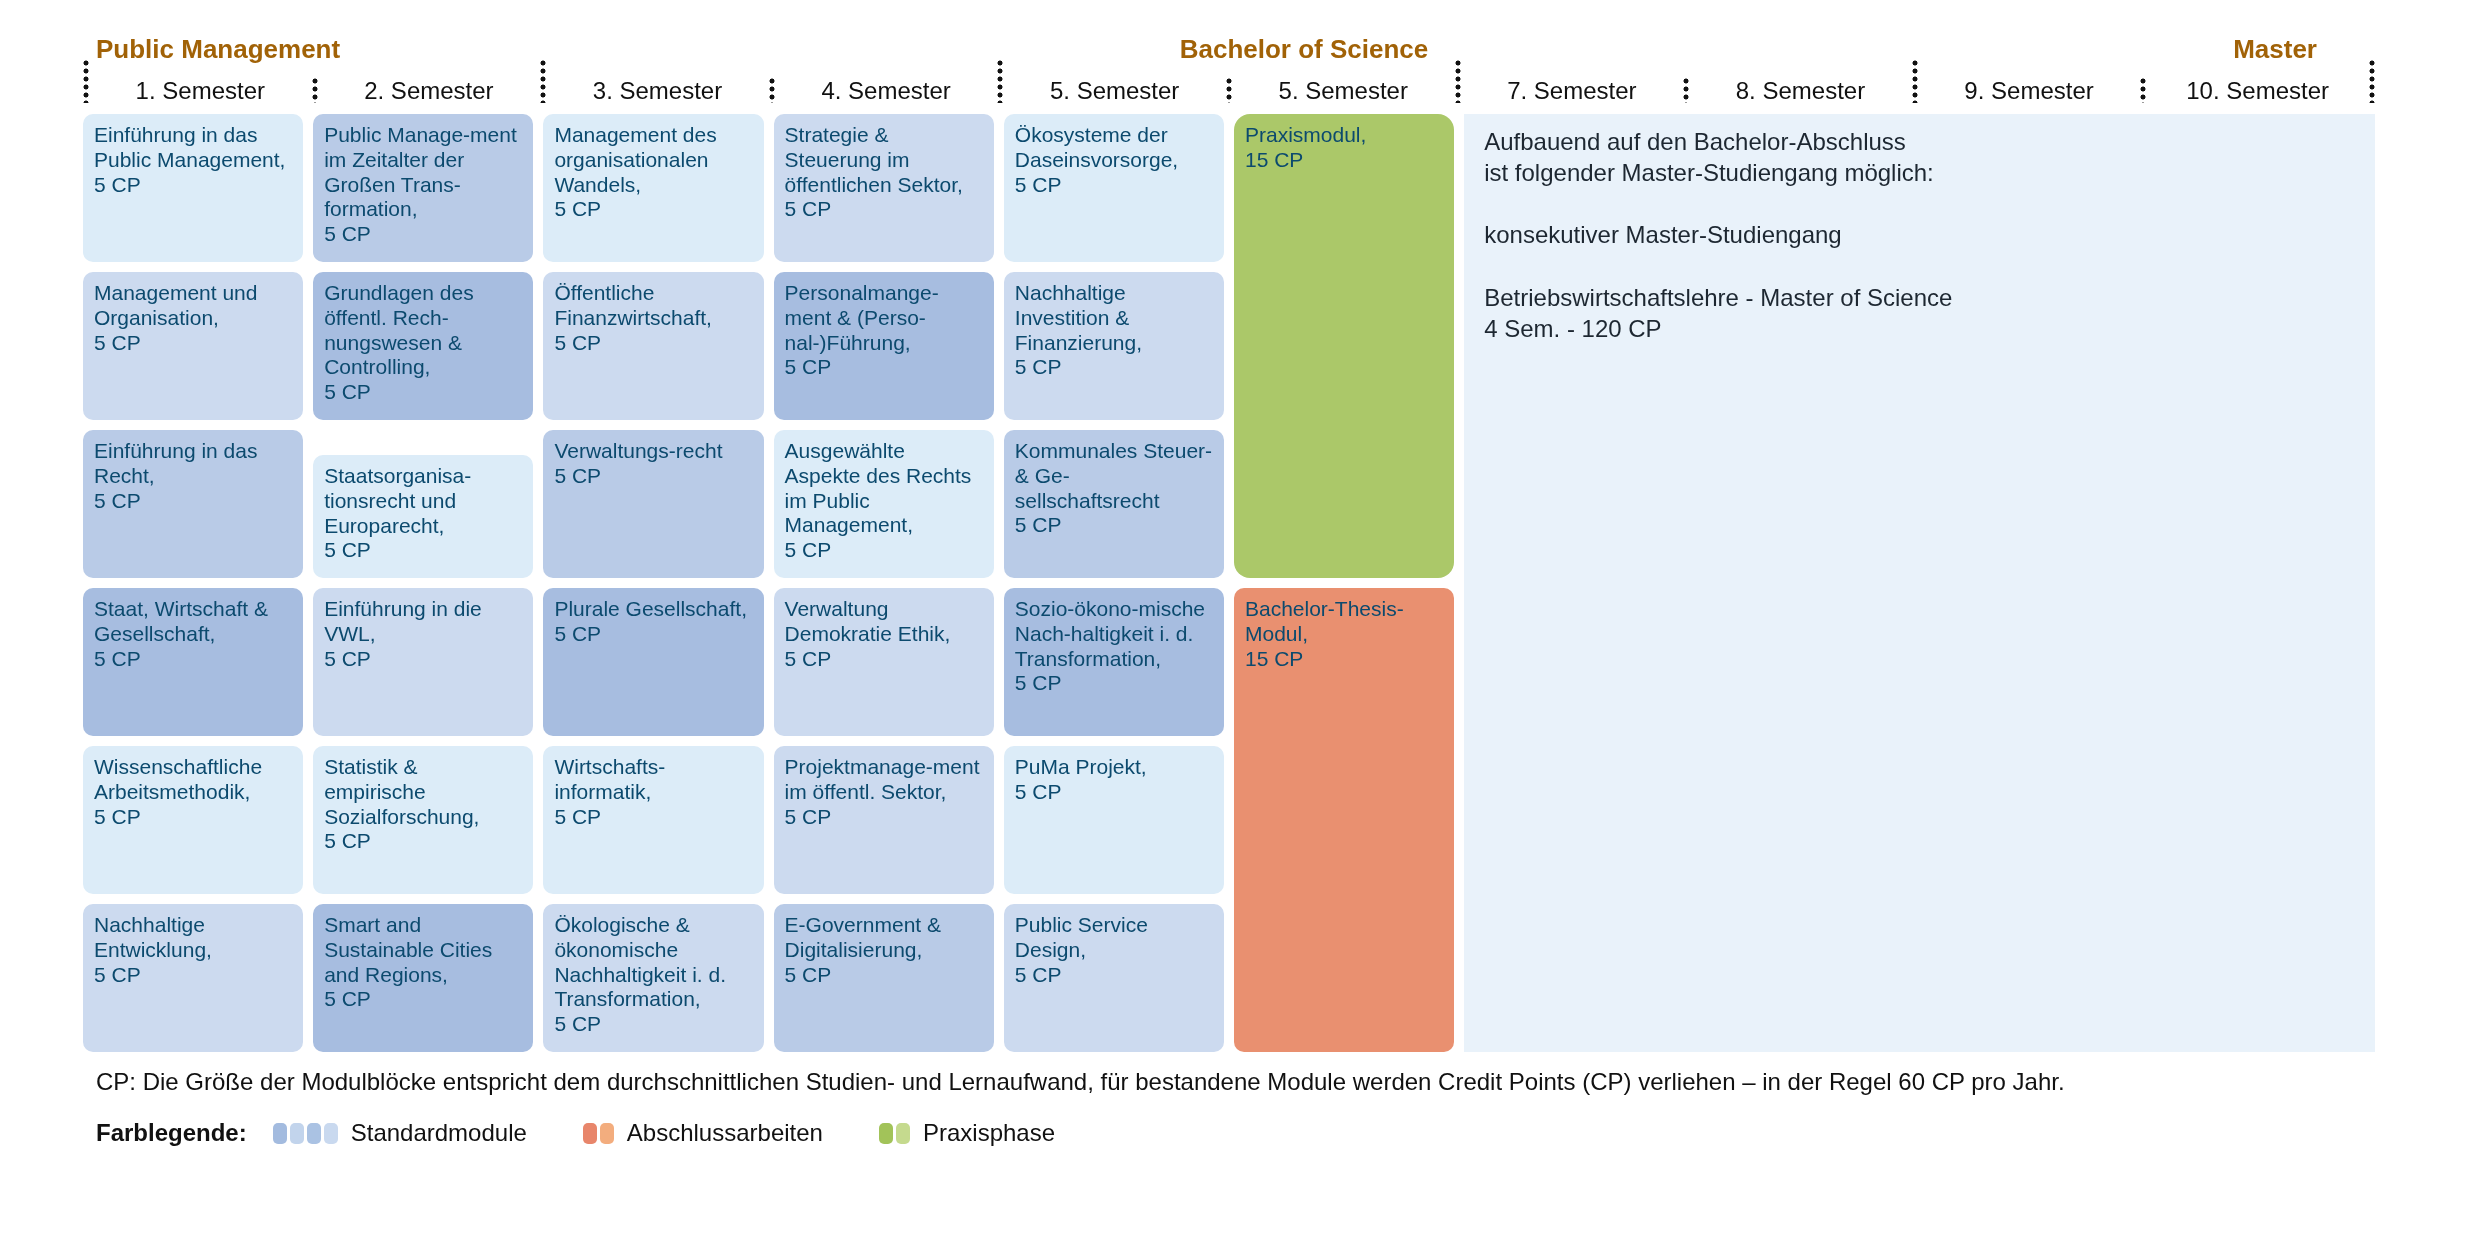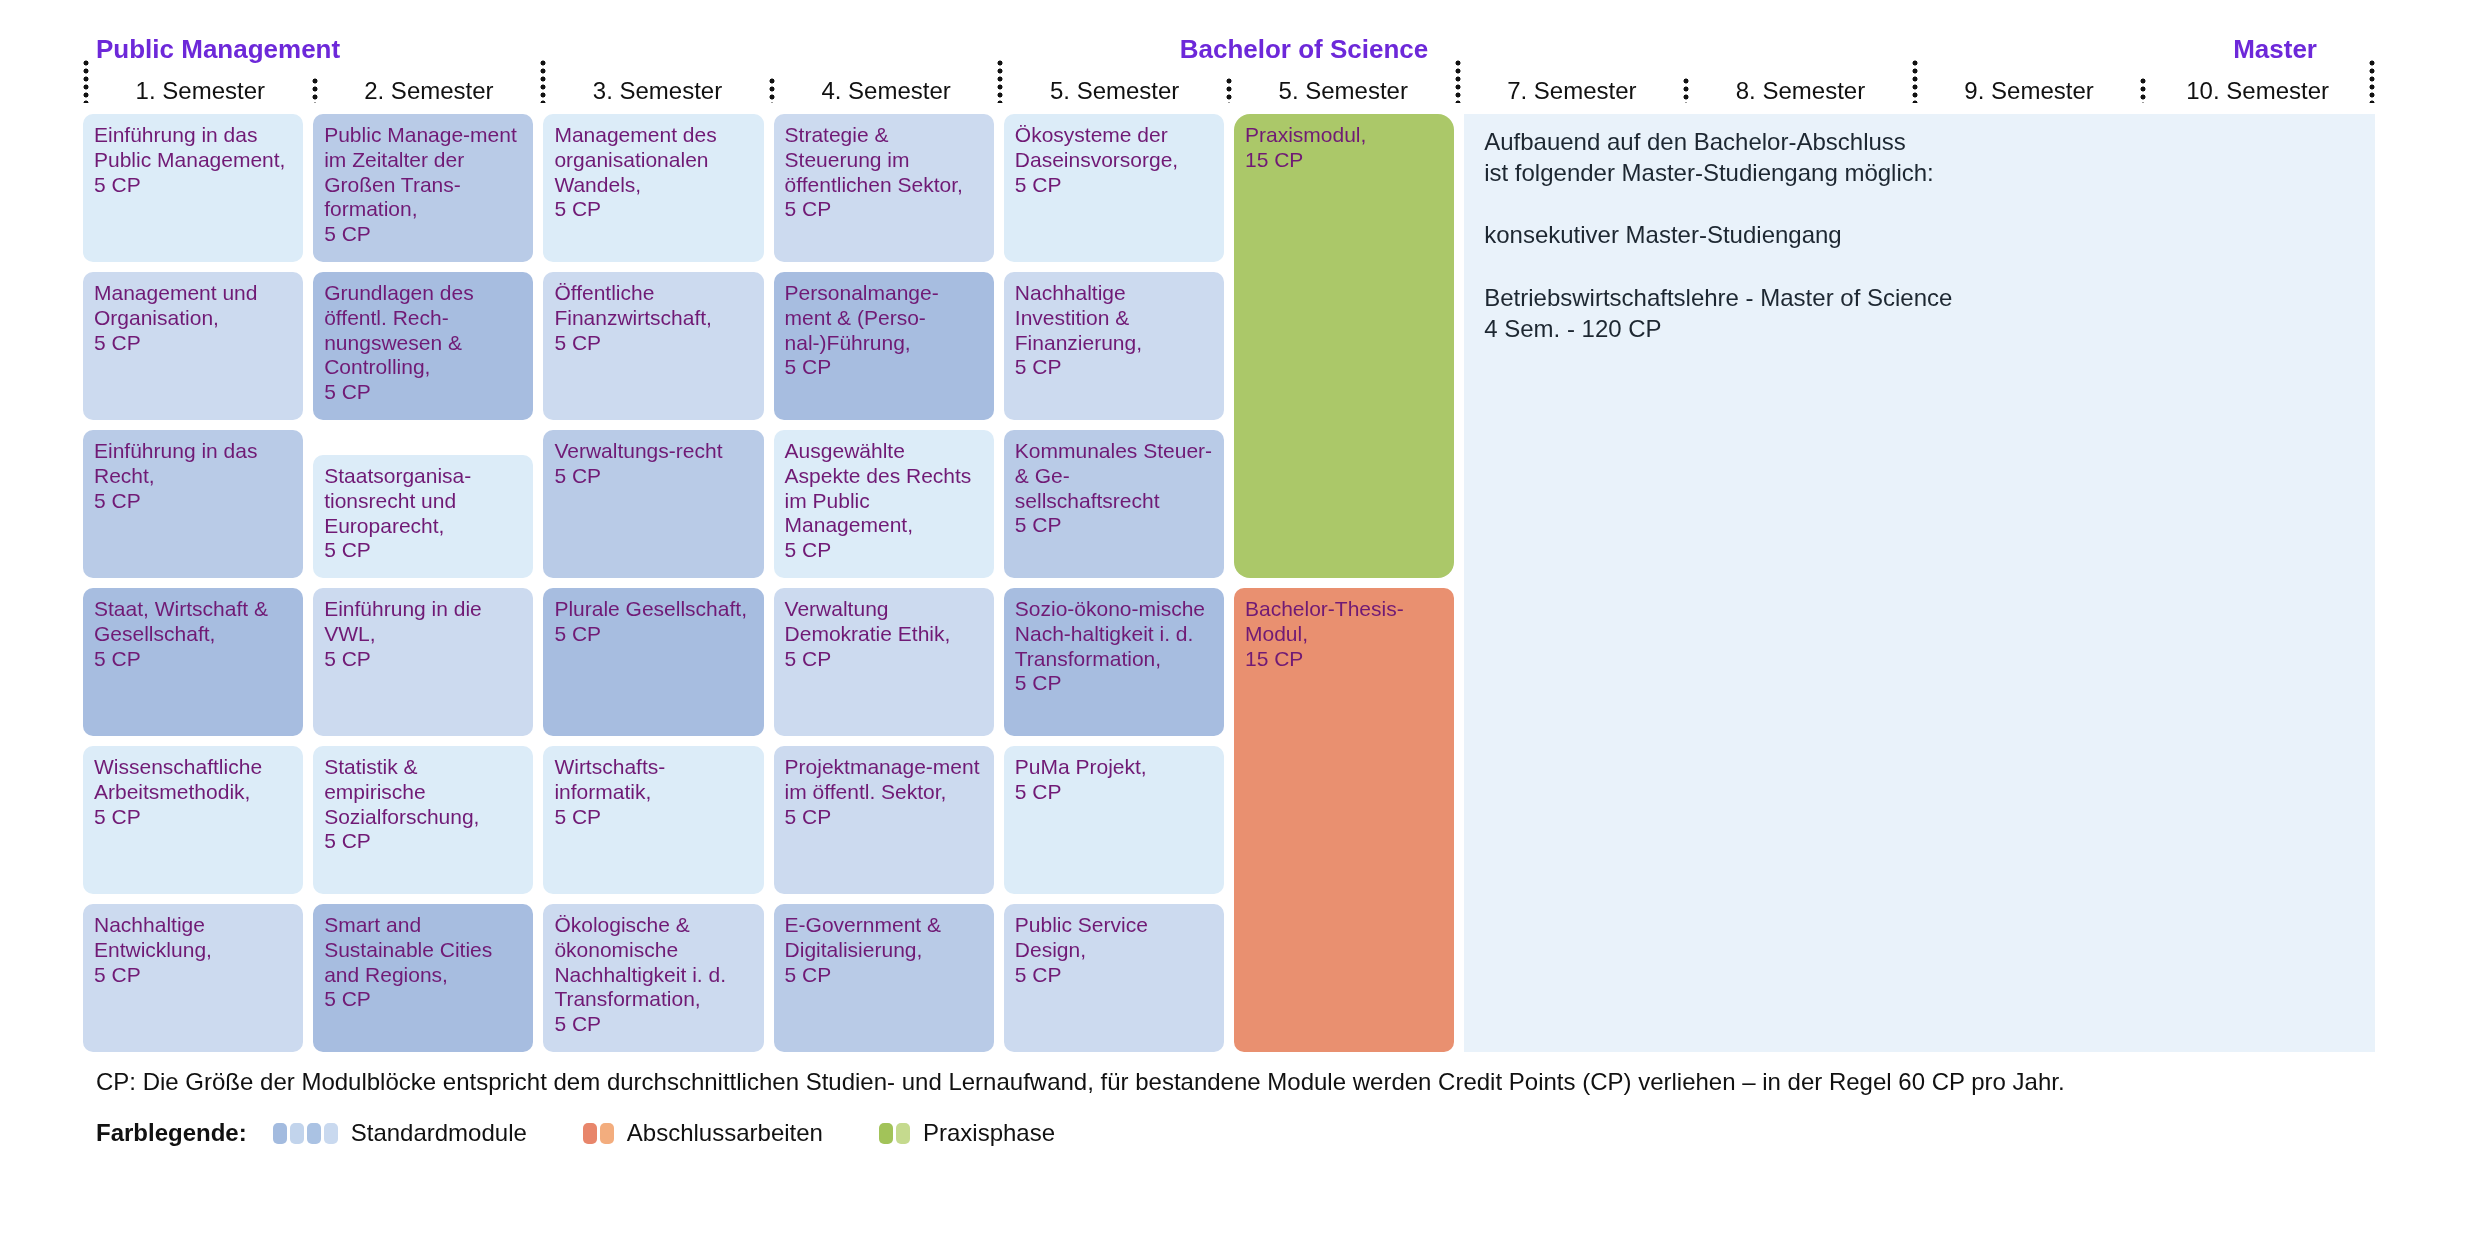"Public Management" .title { color: #6d28d9 -> #a16207 }
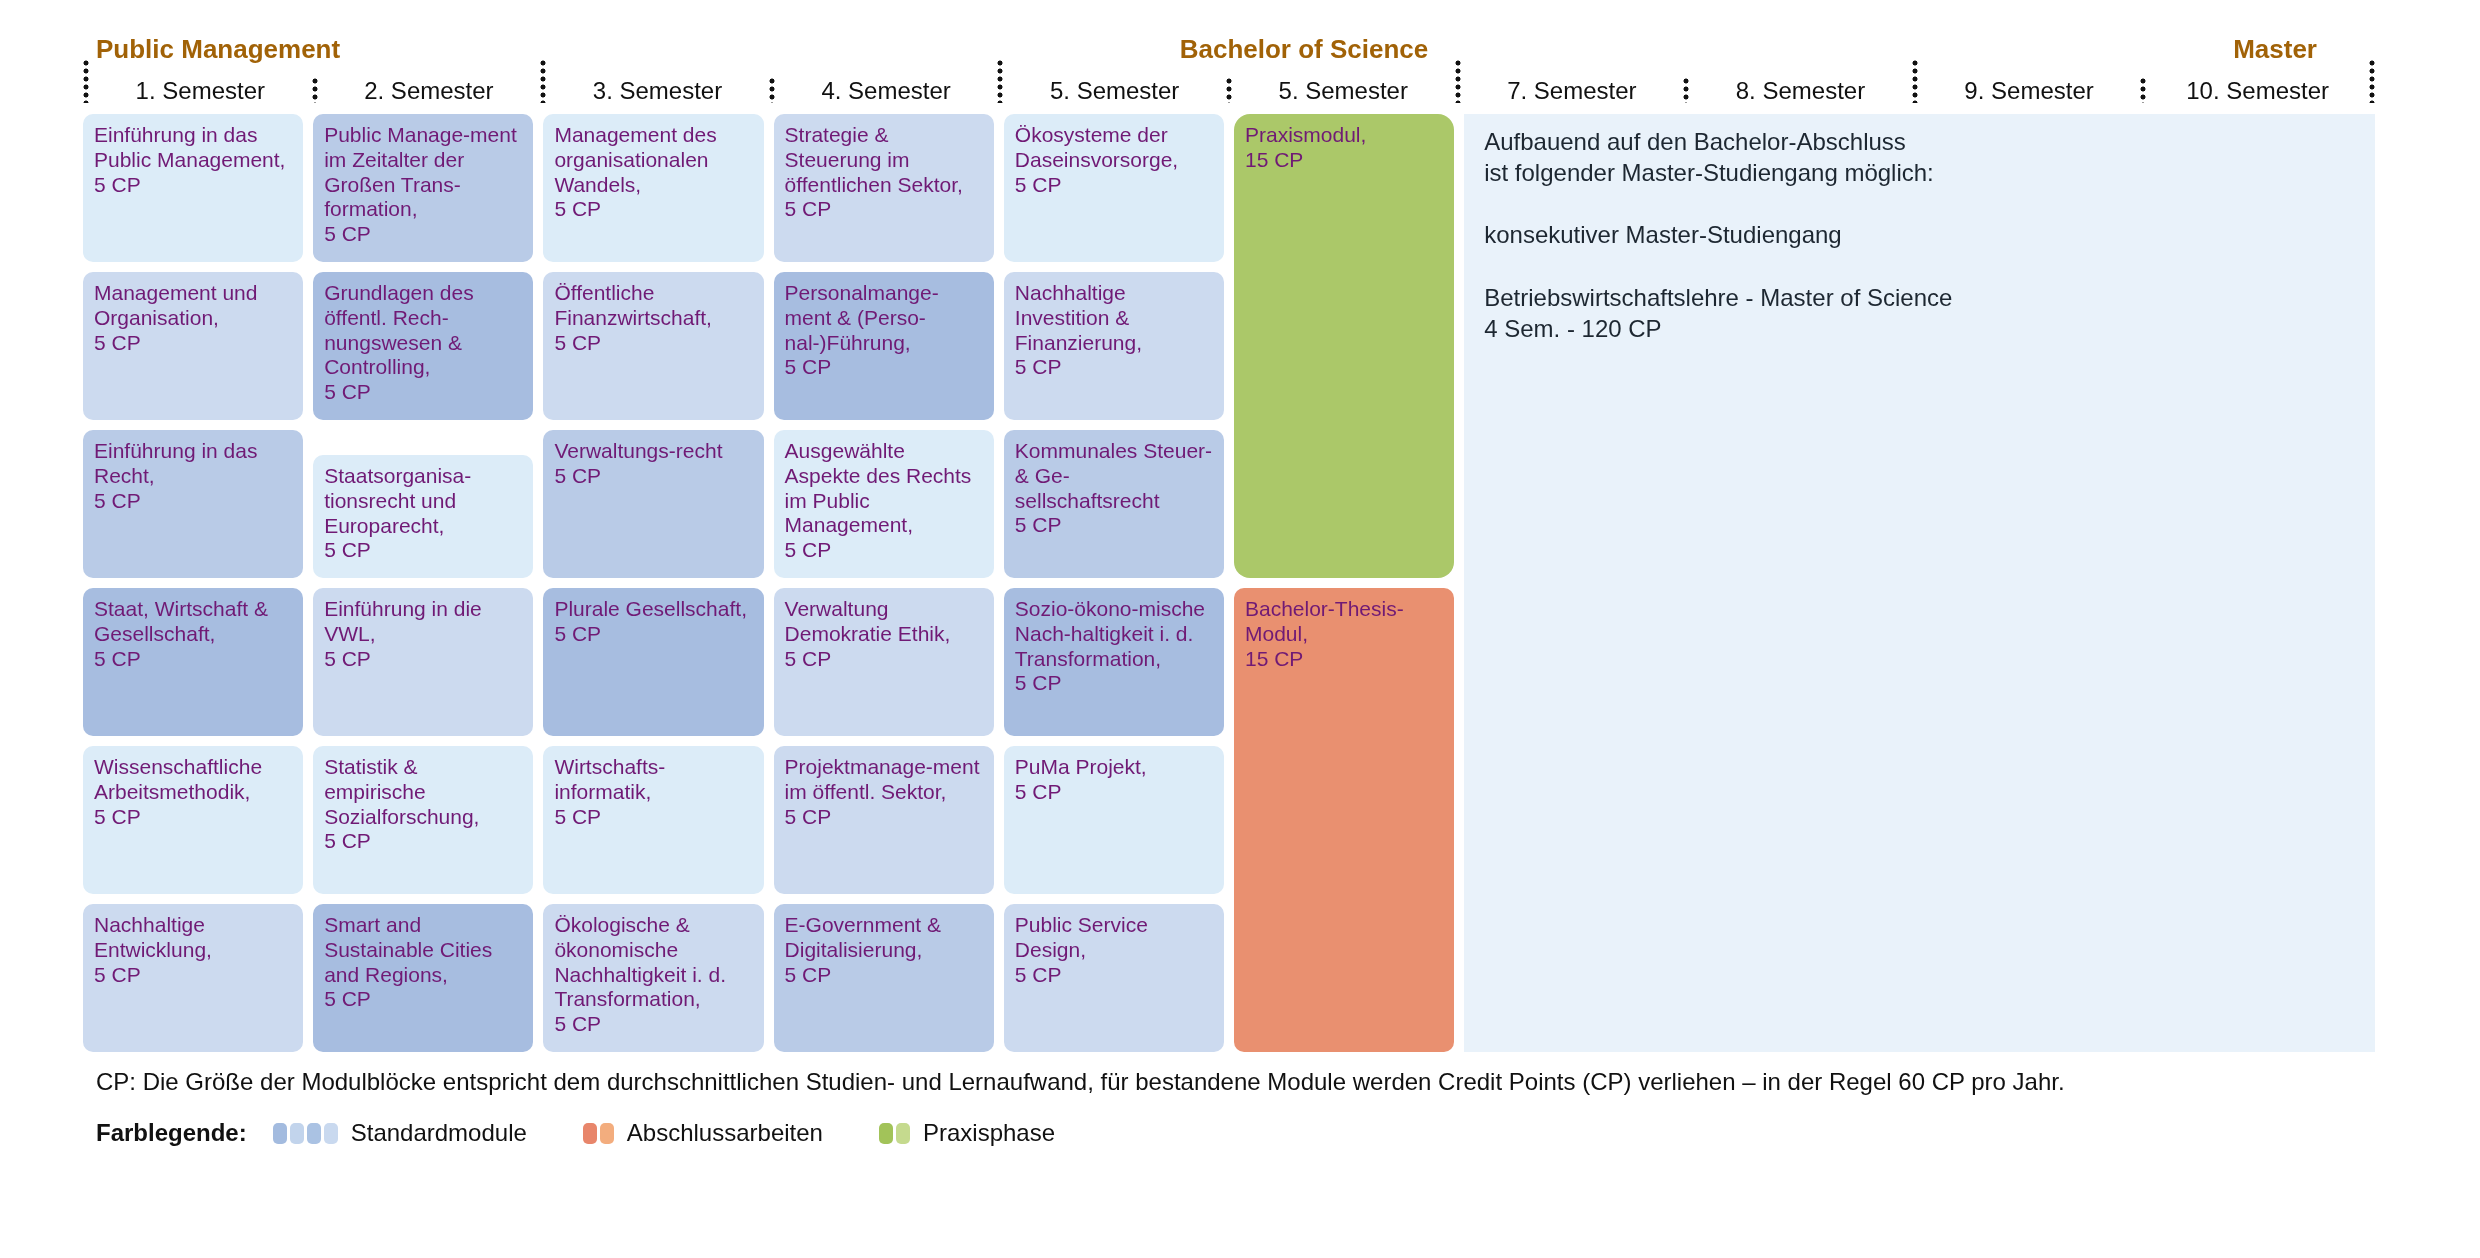"Einführung in das Public Management," .card { color: #701a75 -> #0c4a6e }
